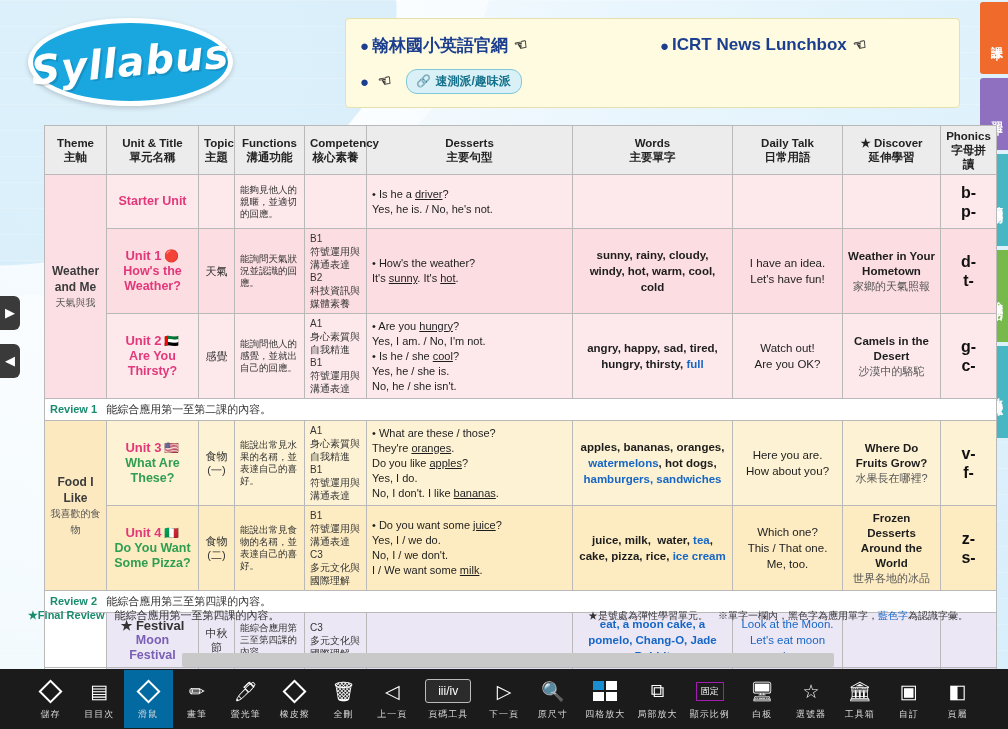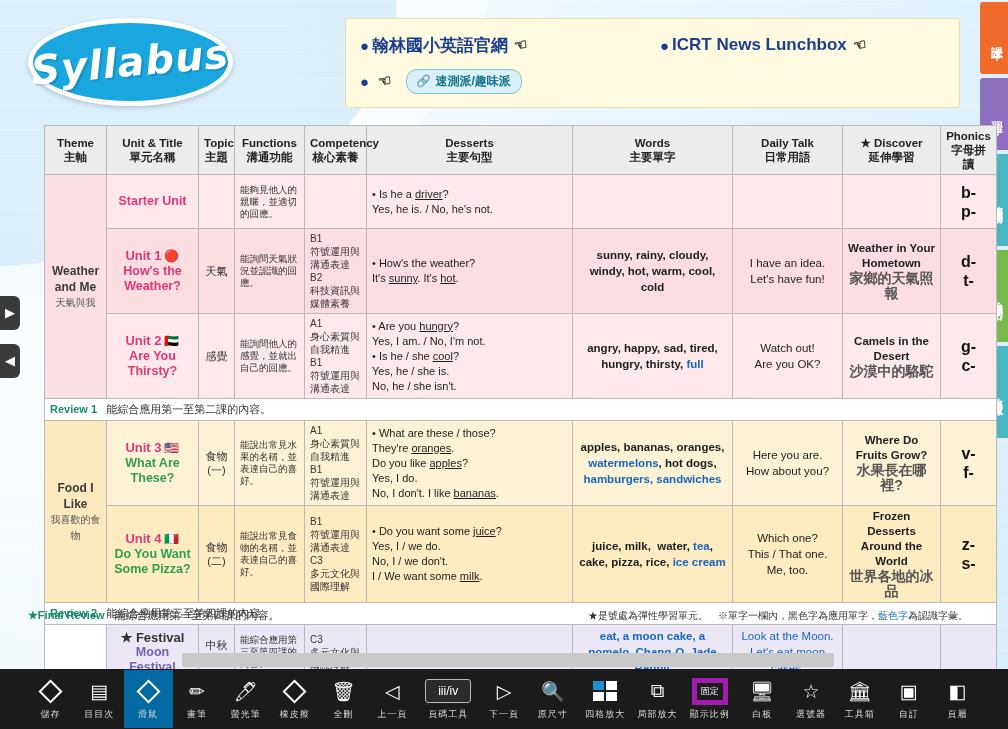"家鄉的天氣照報" .disc-sub { font-size: 14px -> 11px; font-weight: bold -> normal }
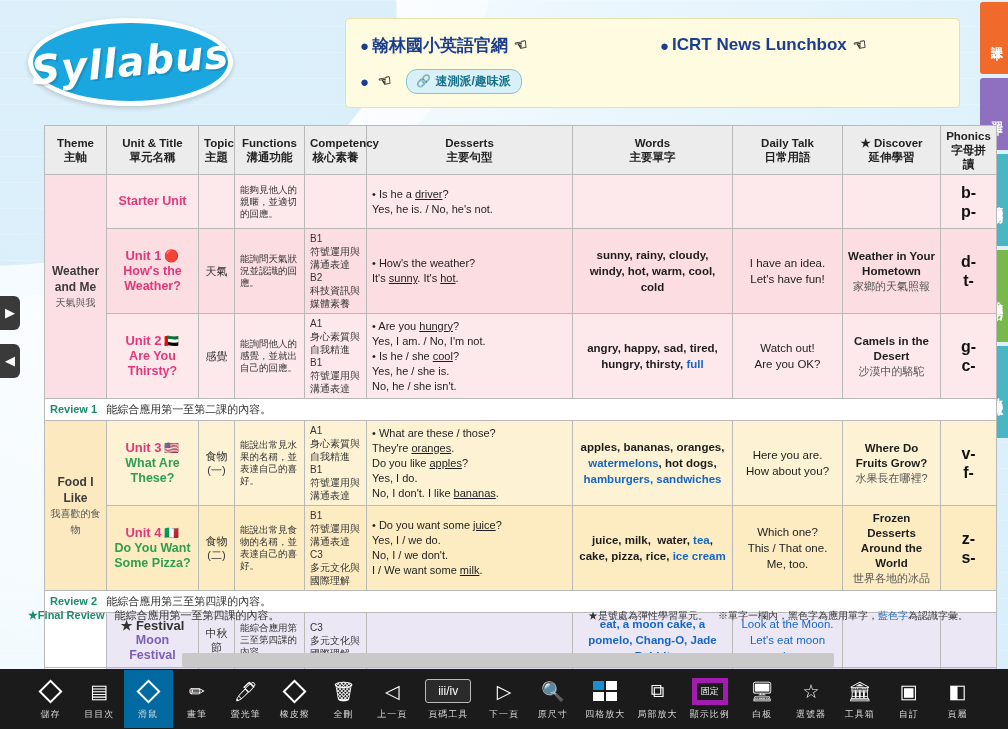"固定" span { border: 5px solid #a21caf -> 1px solid #a21caf }
